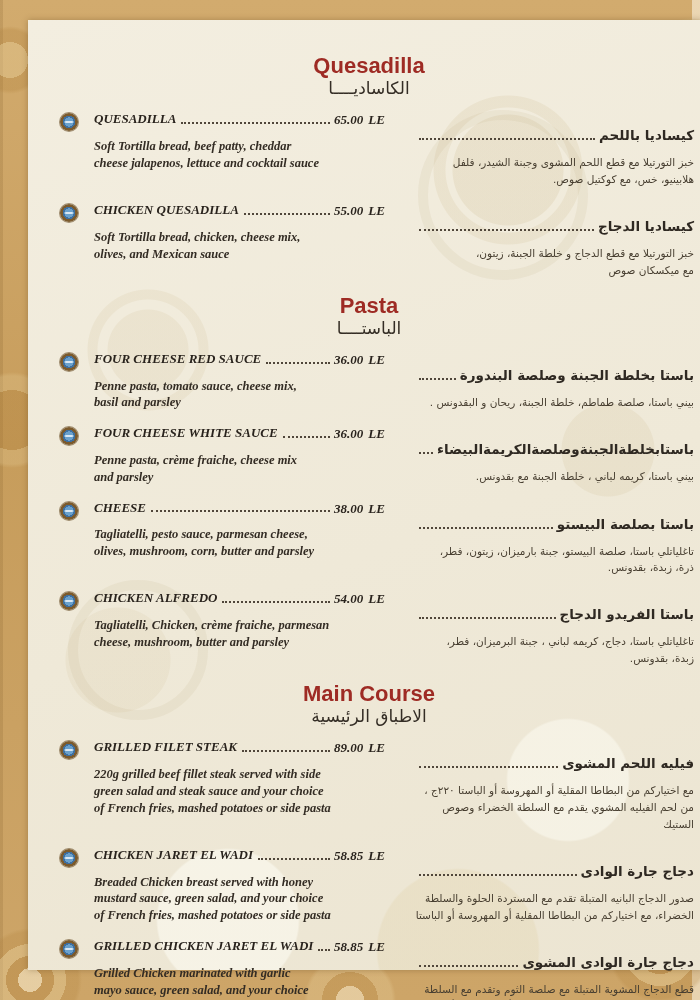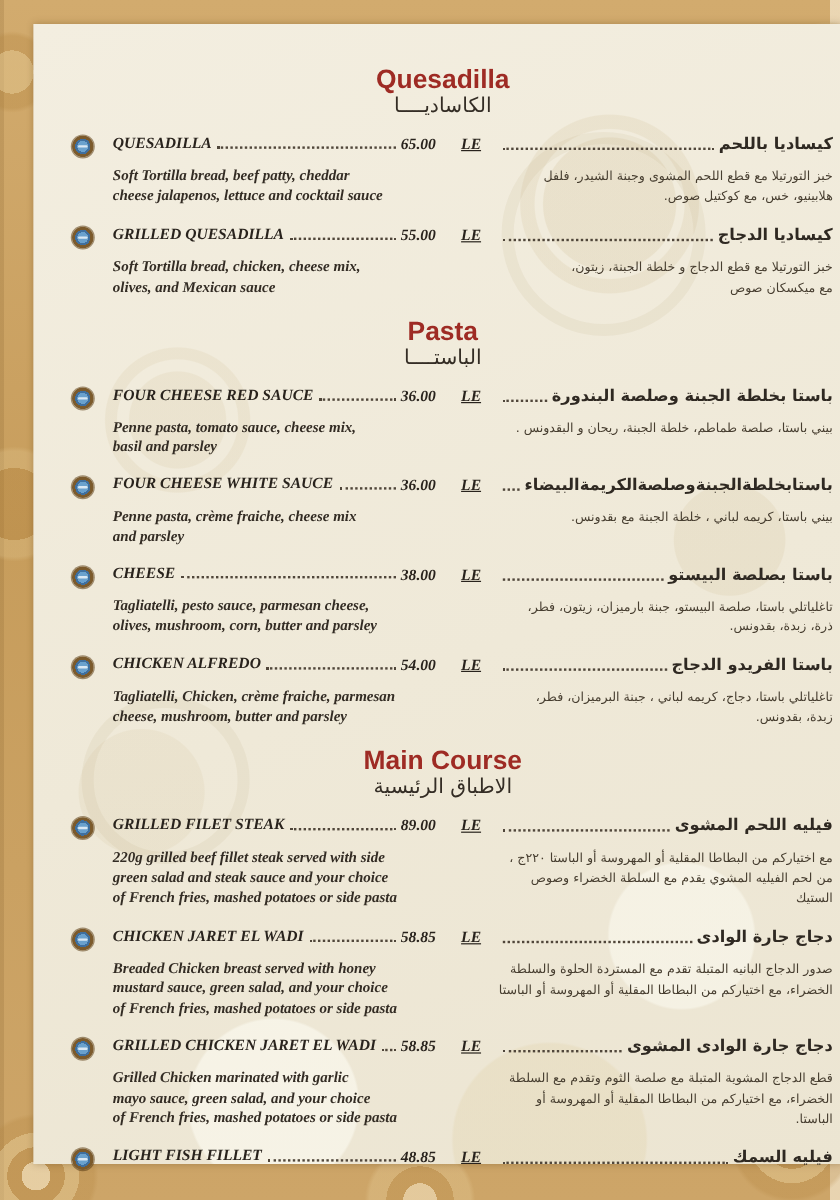"LE" .price-cell .cur { margin-left: 21px -> 5px; text-decoration: underline -> none }
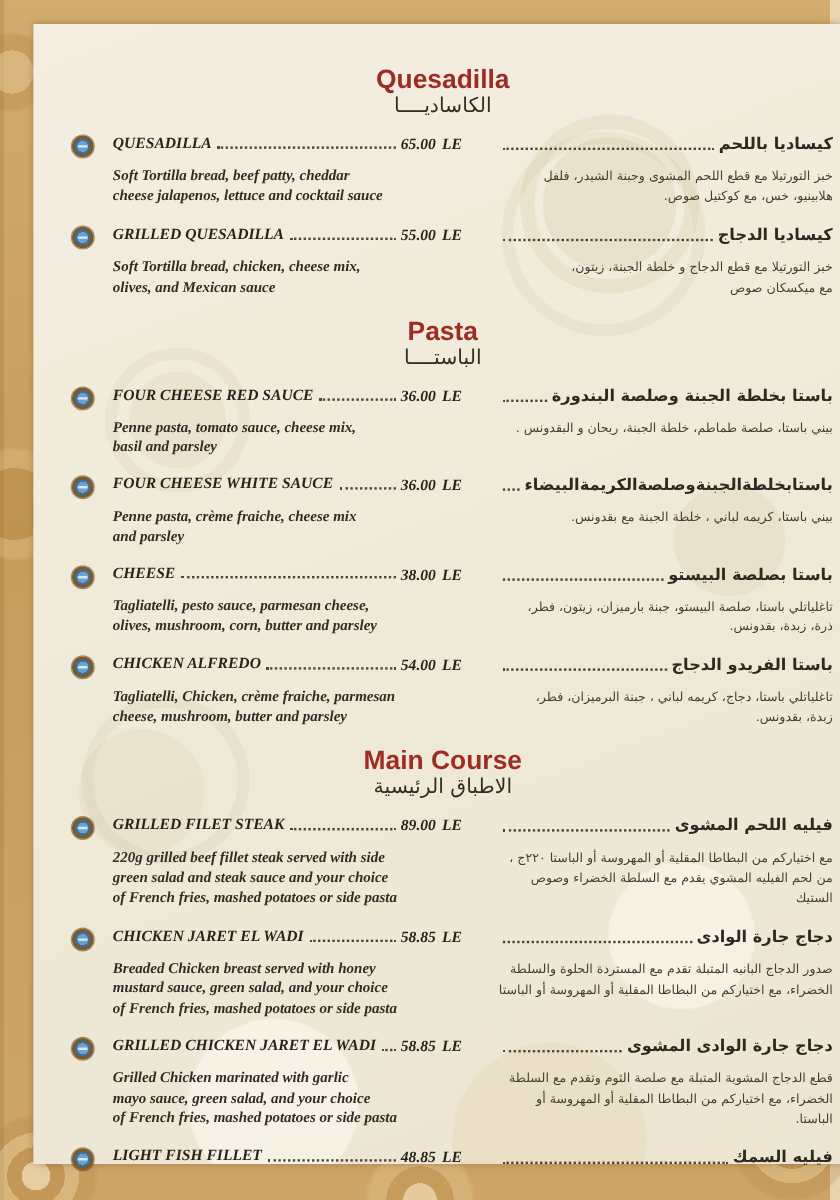"كيساديا باللحم" .ar-name { margin-top: none -> 15px }
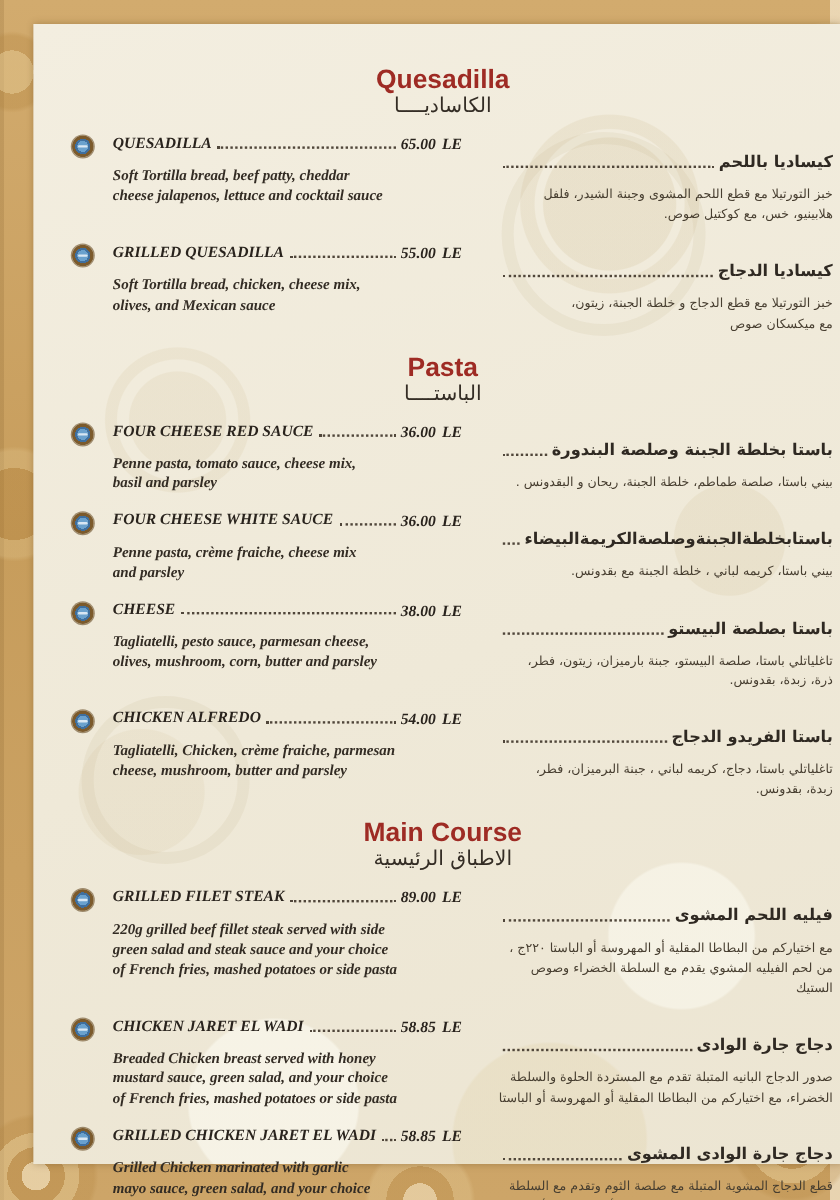"GRILLED QUESADILLA" span.en-name { text: GRILLED -> CHICKEN }
